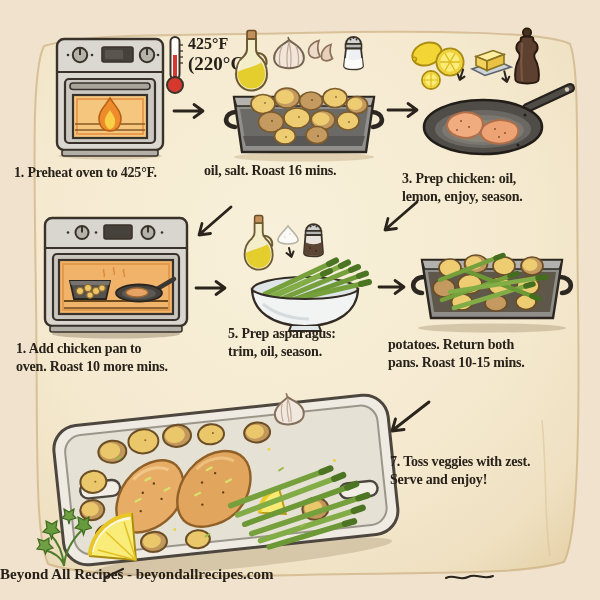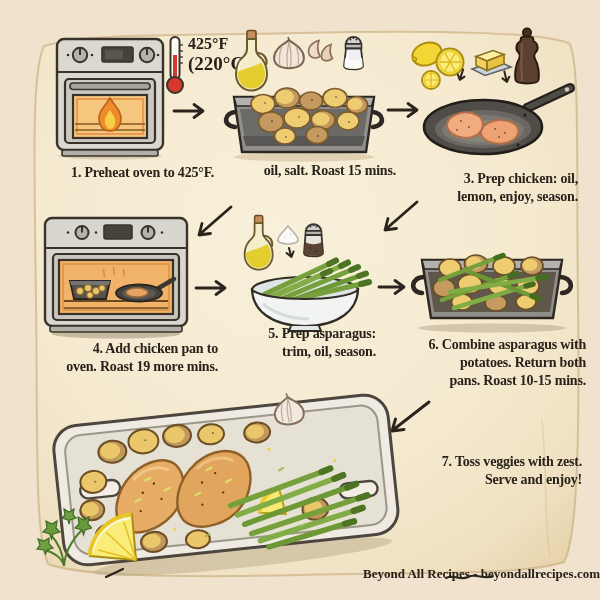"1. Preheat oven to 425°F." .caption { text-align: right -> left }
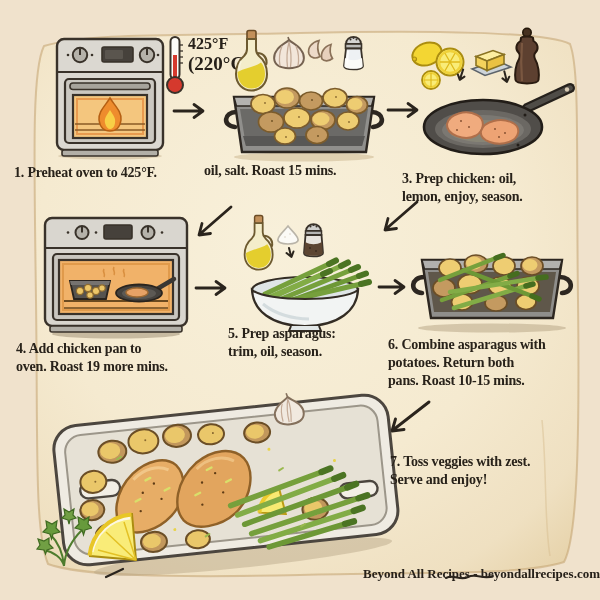"oil, salt. Roast 15 mins." div.cl { text: 15 -> 16 }
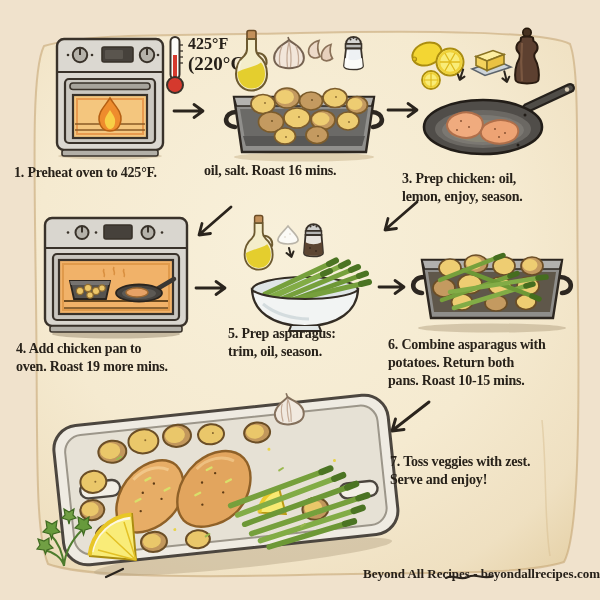"4. Add chicken pan to" div.cl { text: 4 -> 1 }
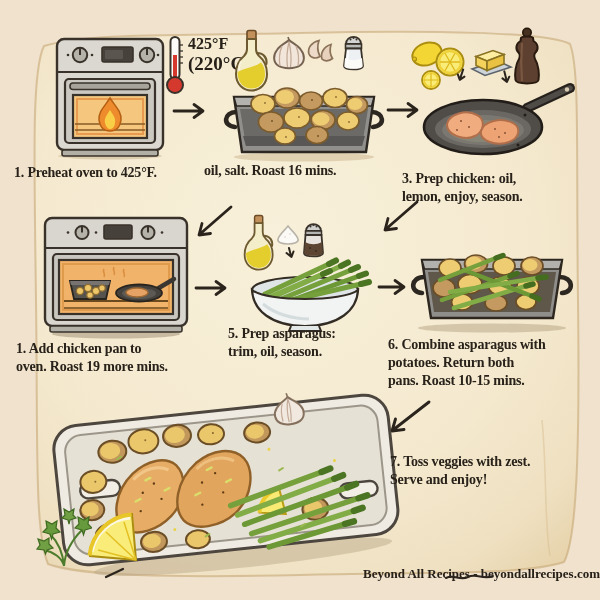"6. Combine asparagus with" div.cl { html: <div>6. Combine asparagus with</div> -> none }
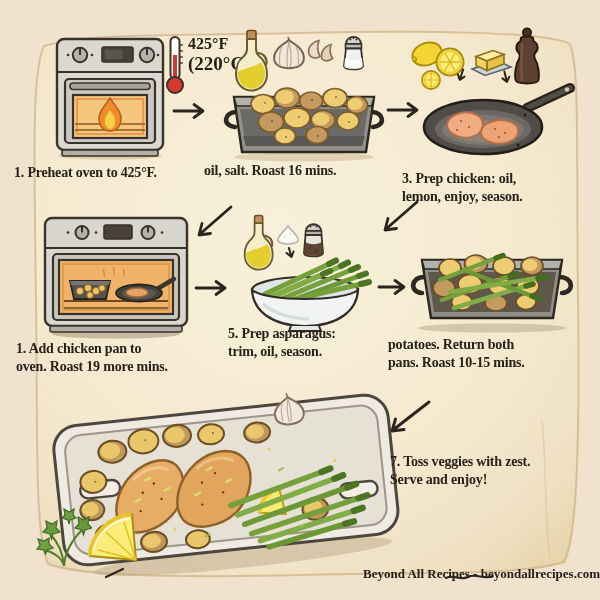"oven. Roast 19 more mins." div.cl { text: 19 -> 10 }
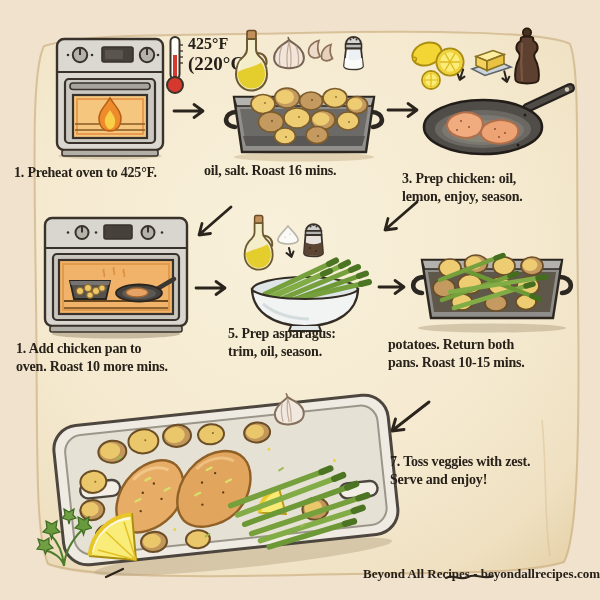"Beyond All Recipes -" .footer { font-size: 13px -> 15px; text-align: right -> left }
